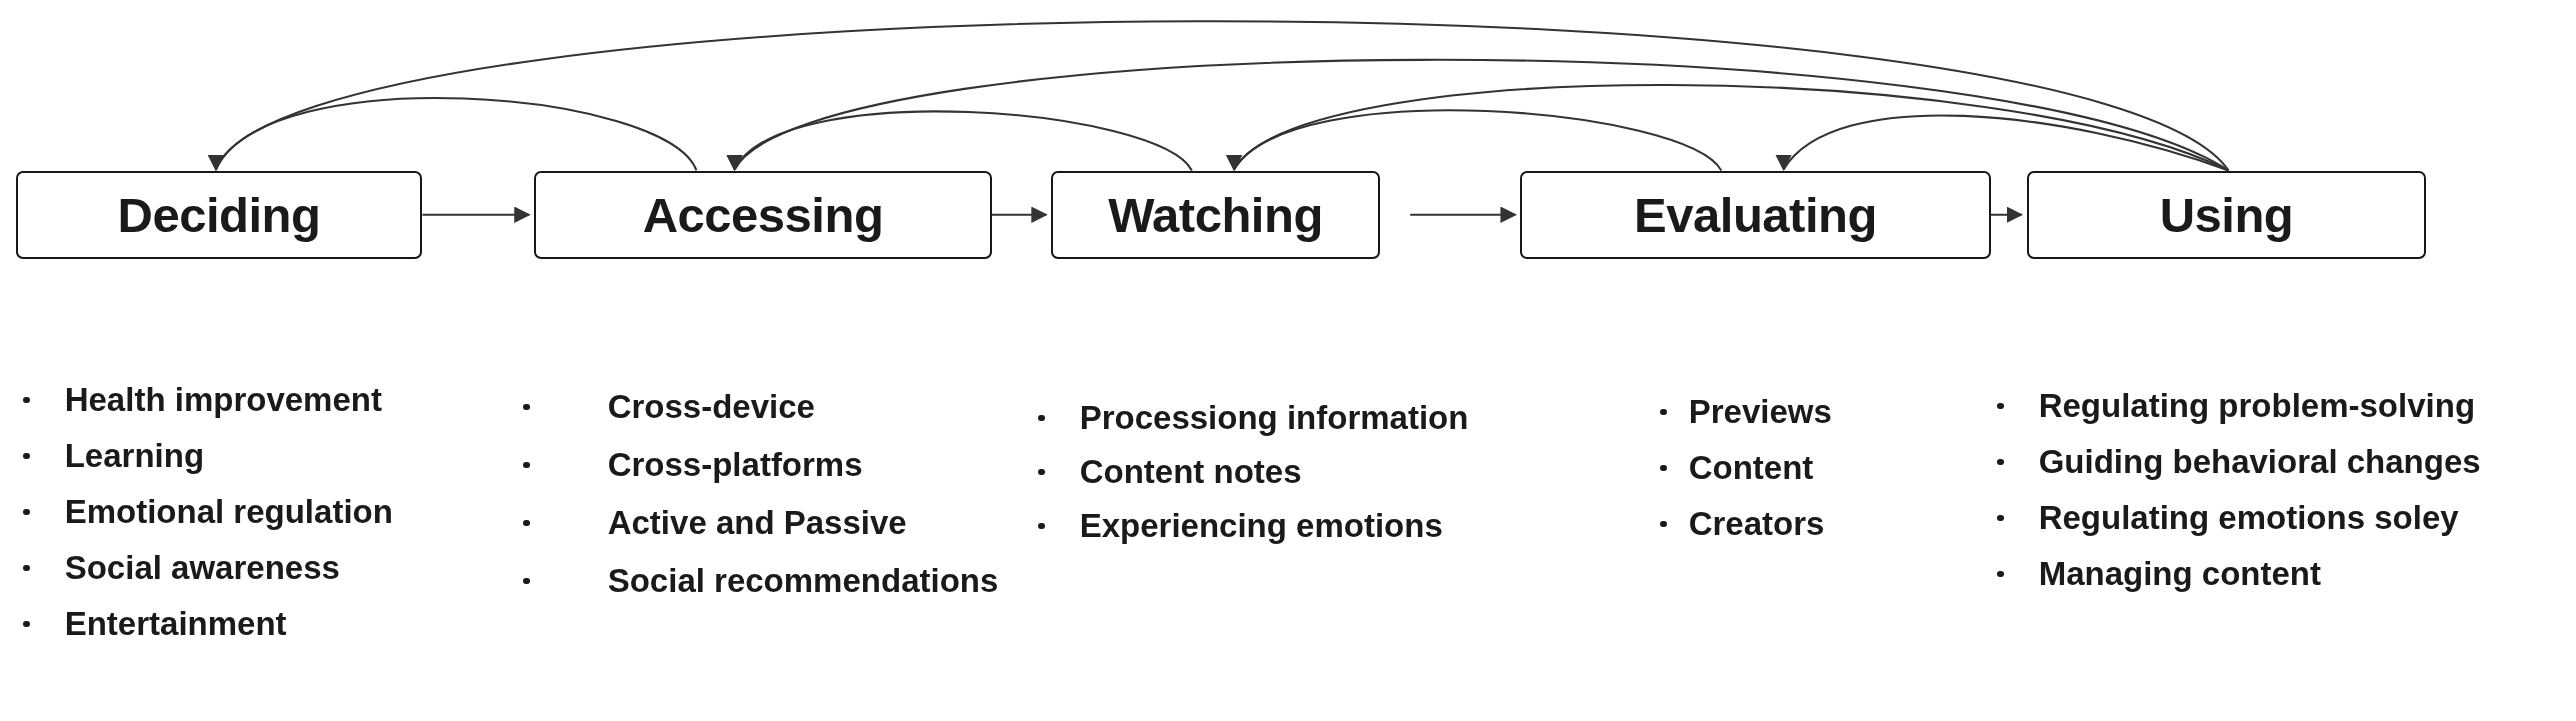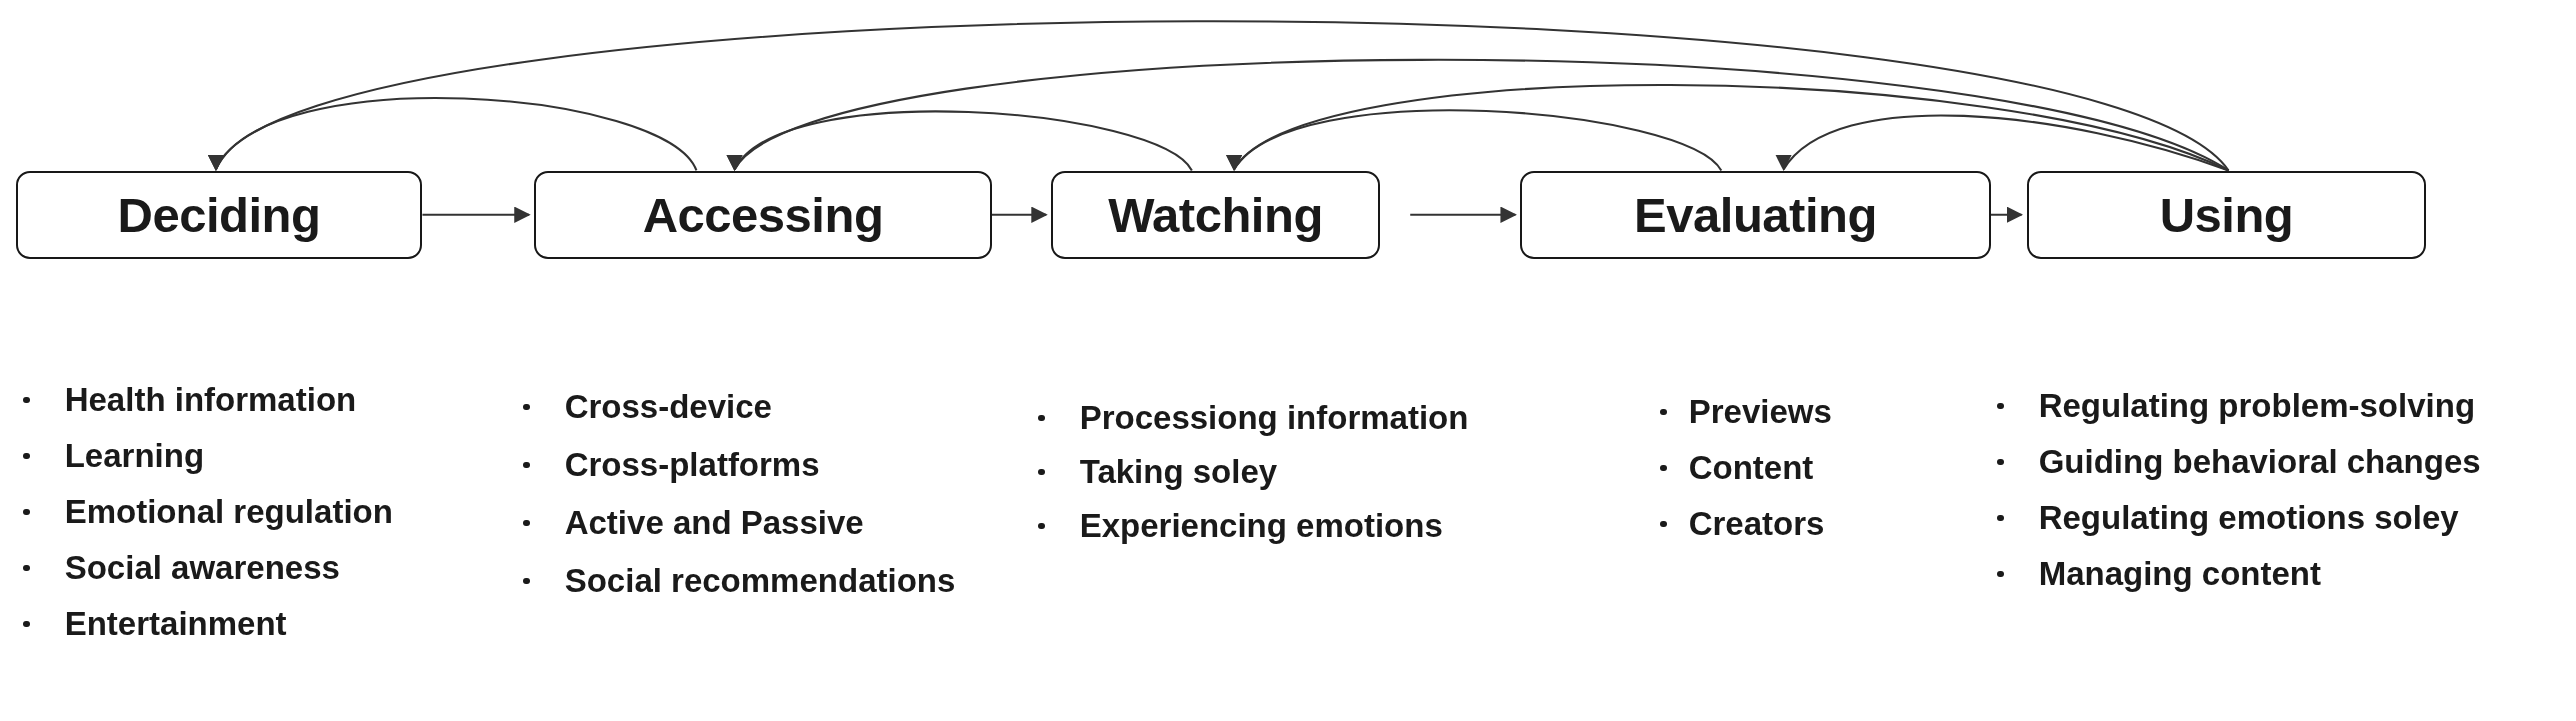"Deciding" .stage { border-radius: 14px -> 7px }
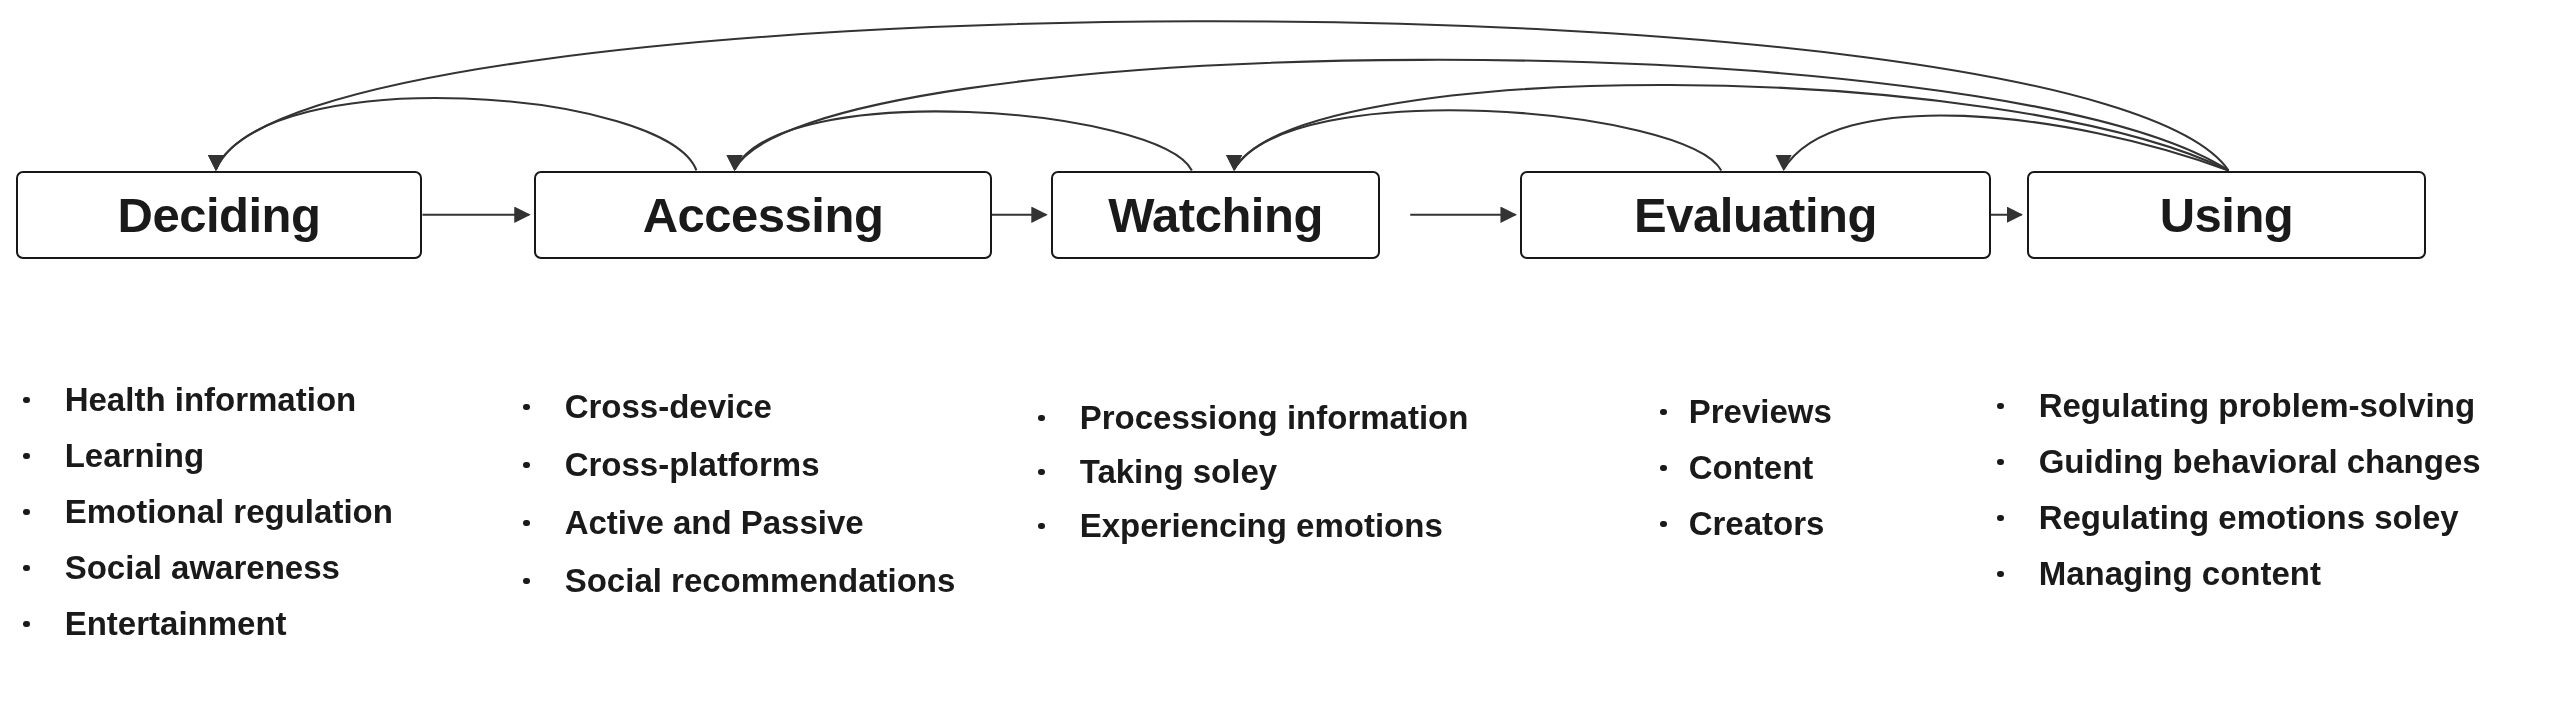"Health information" span.lt { text: information -> improvement }
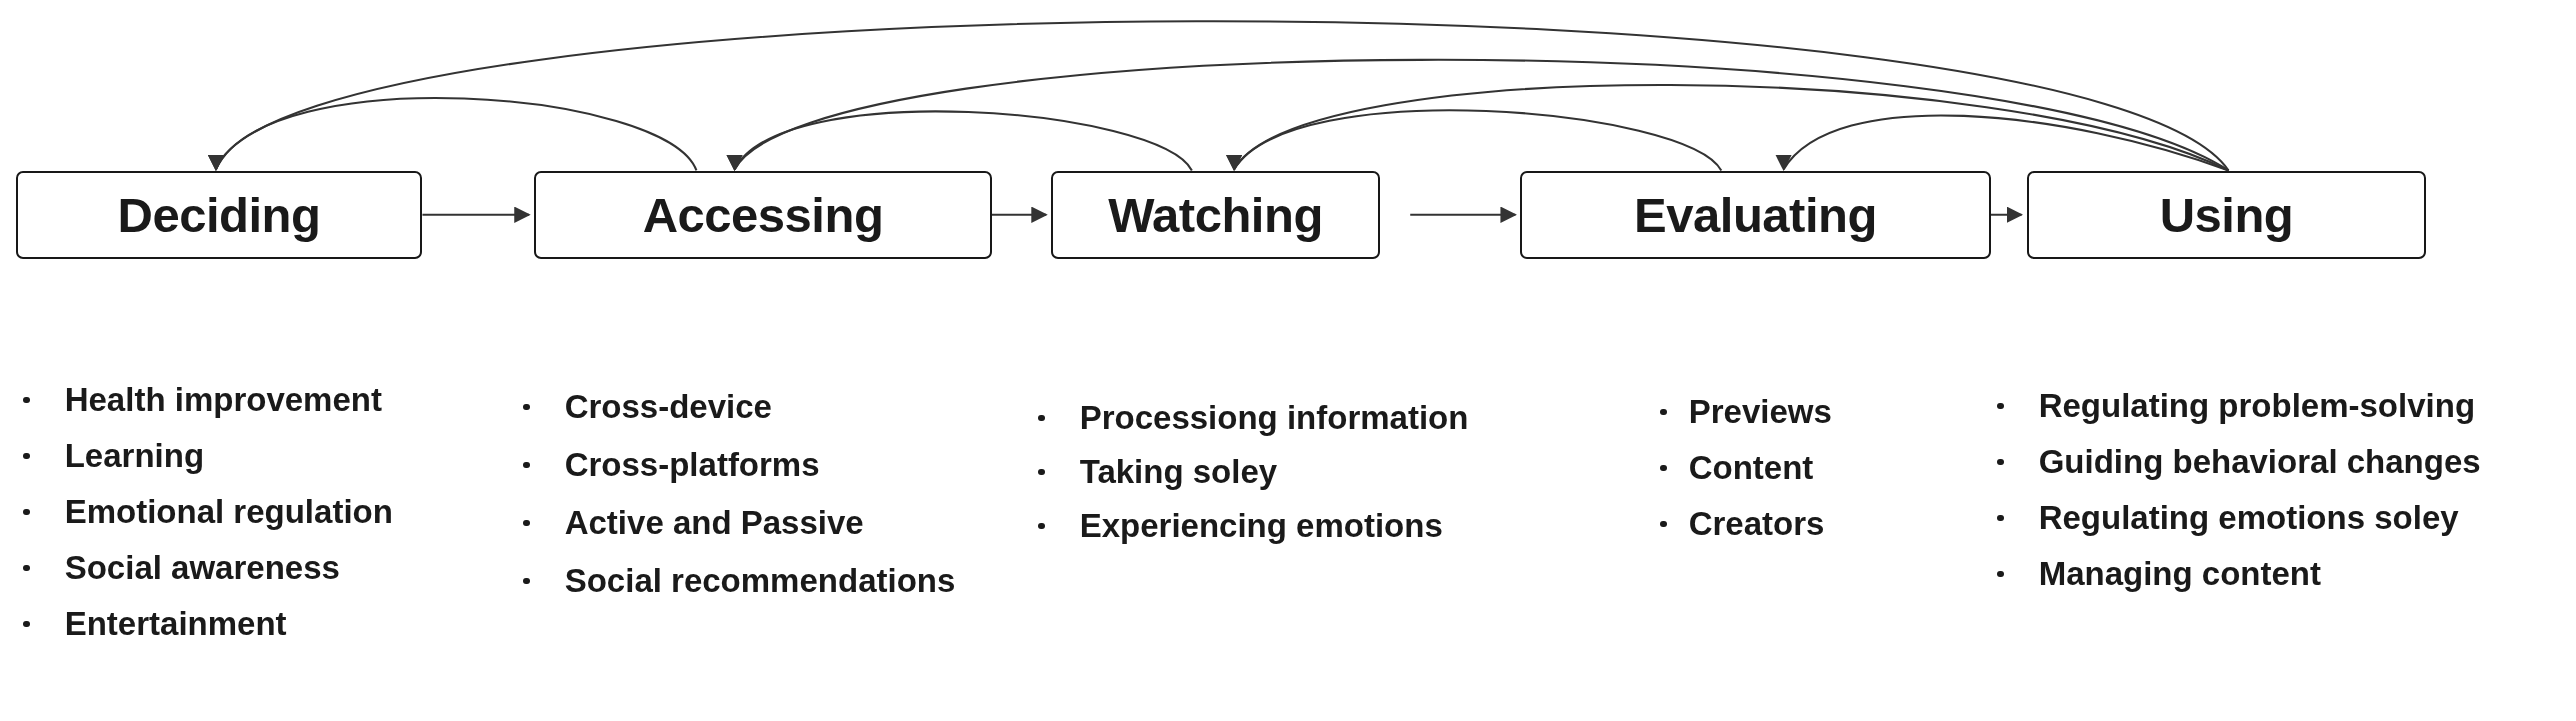"Cross-device" .col-accessing .li { gap: none -> 43px }
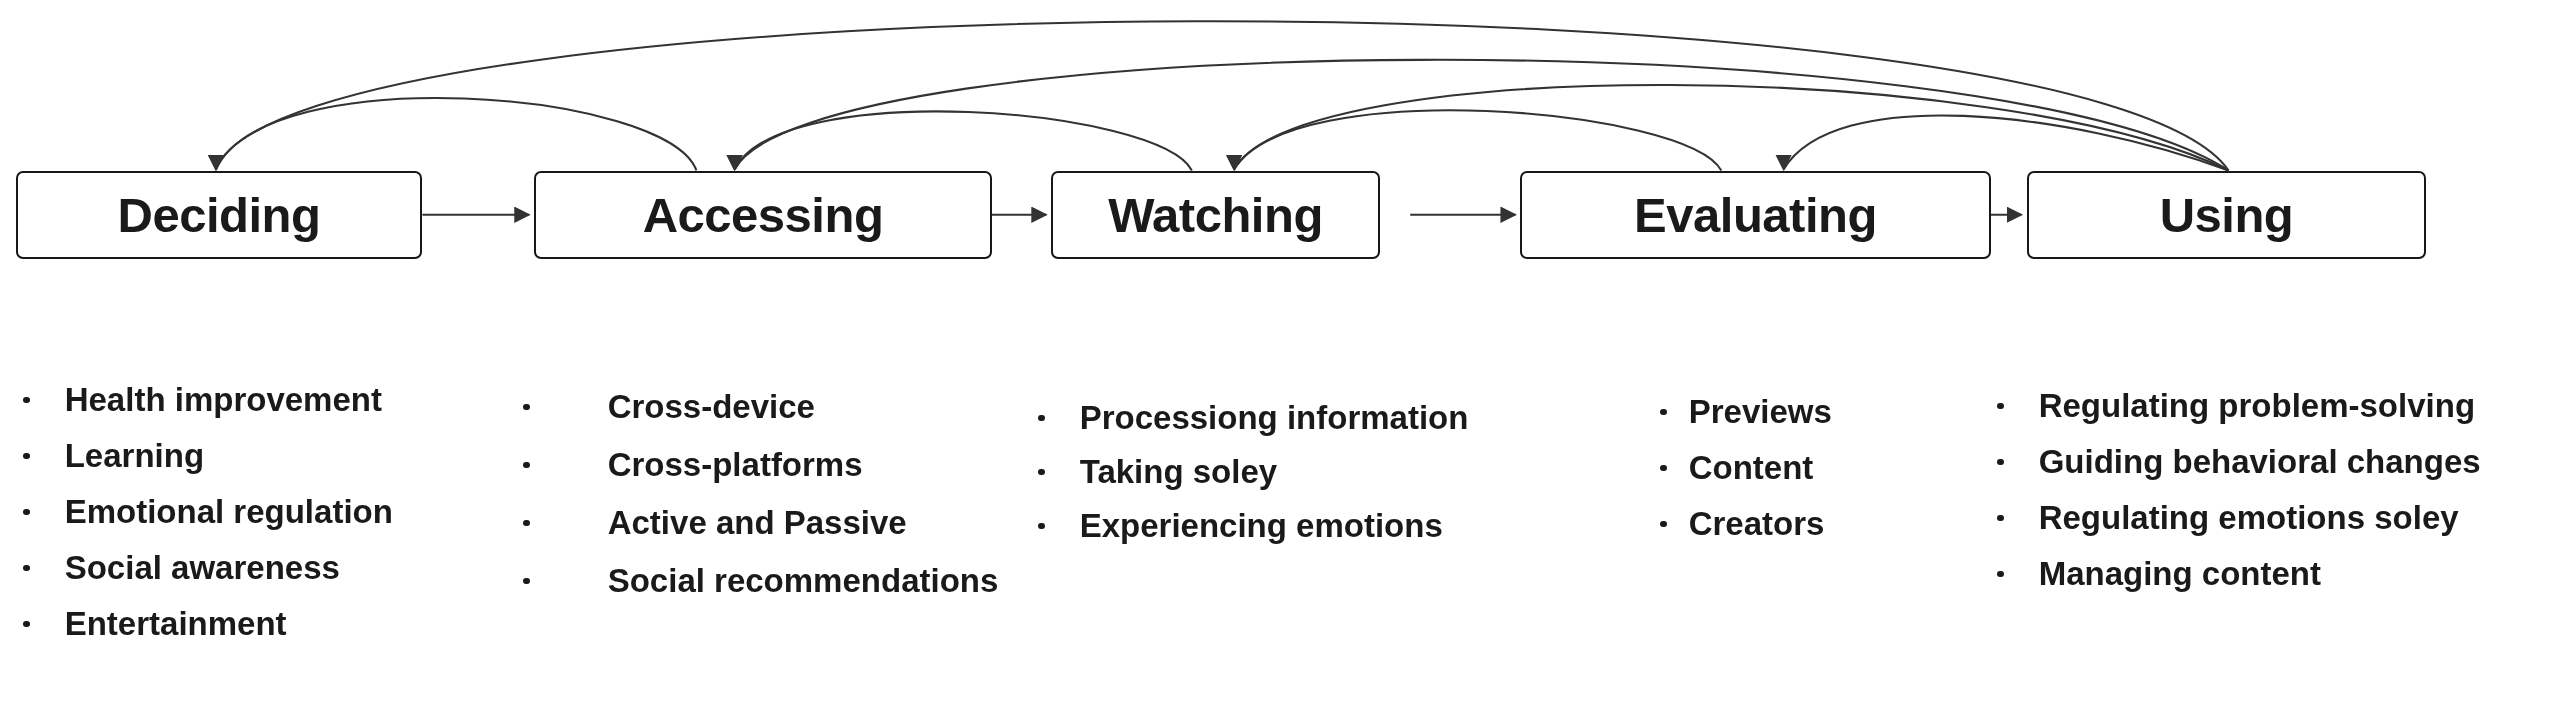"Taking soley" span.lt { text: Taking soley -> Content notes }
